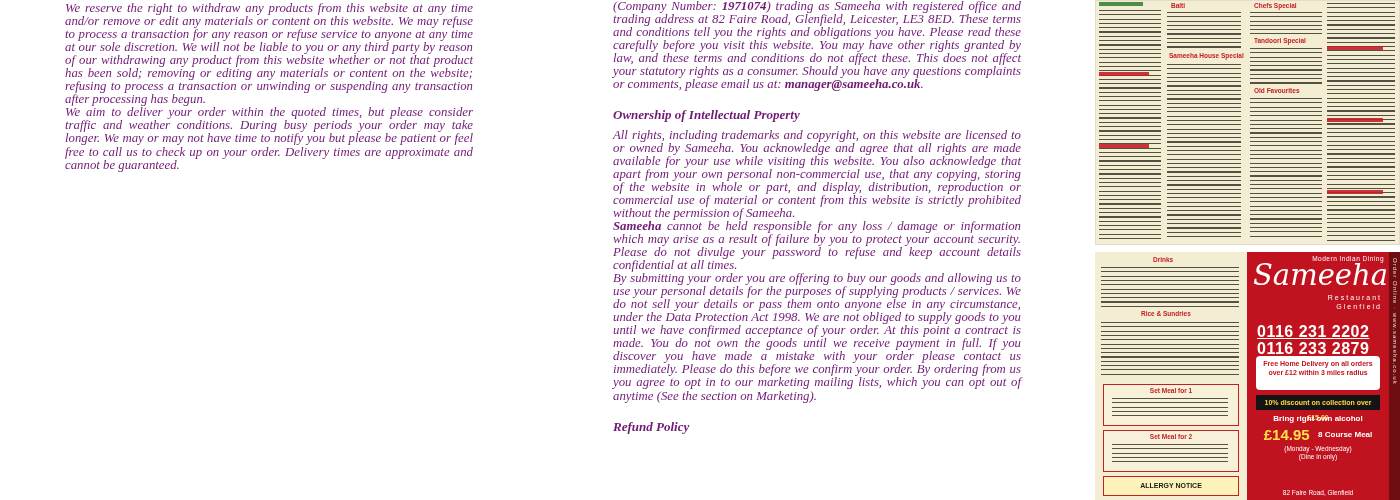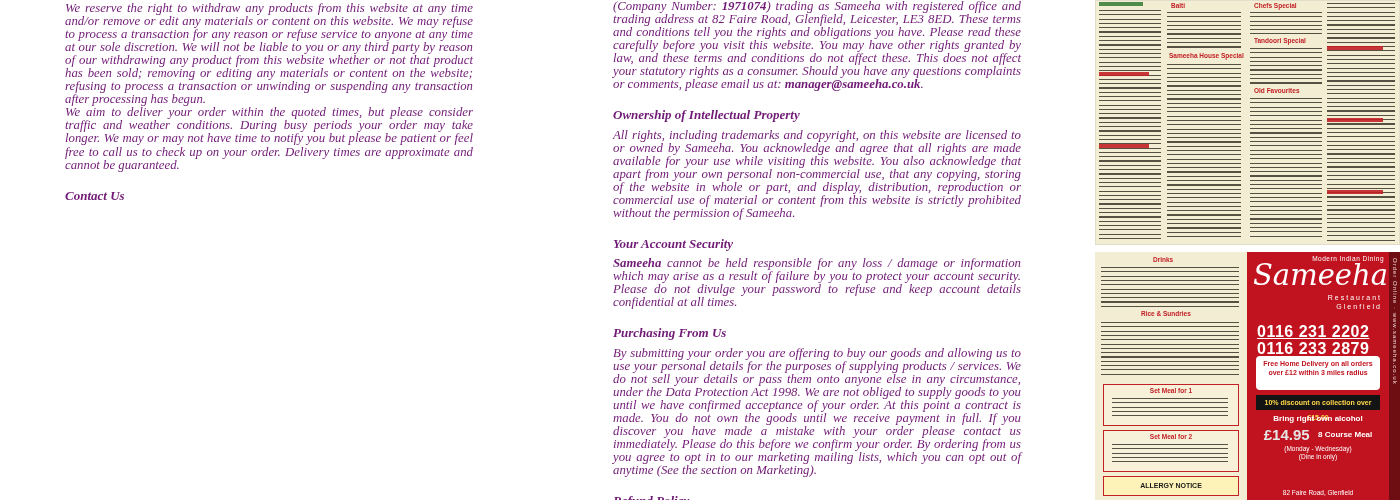"Contact Us" h3 { html: <h3>Contact Us</h3> -> none }
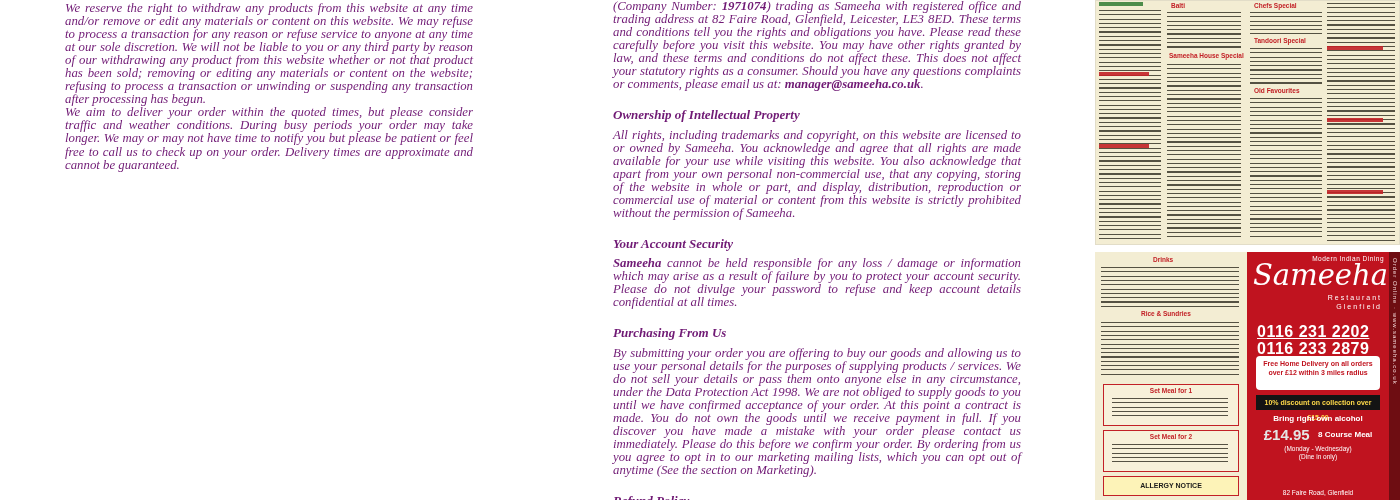"Your Account Security" h3 { html: <h3>Your Account Security</h3> -> none }
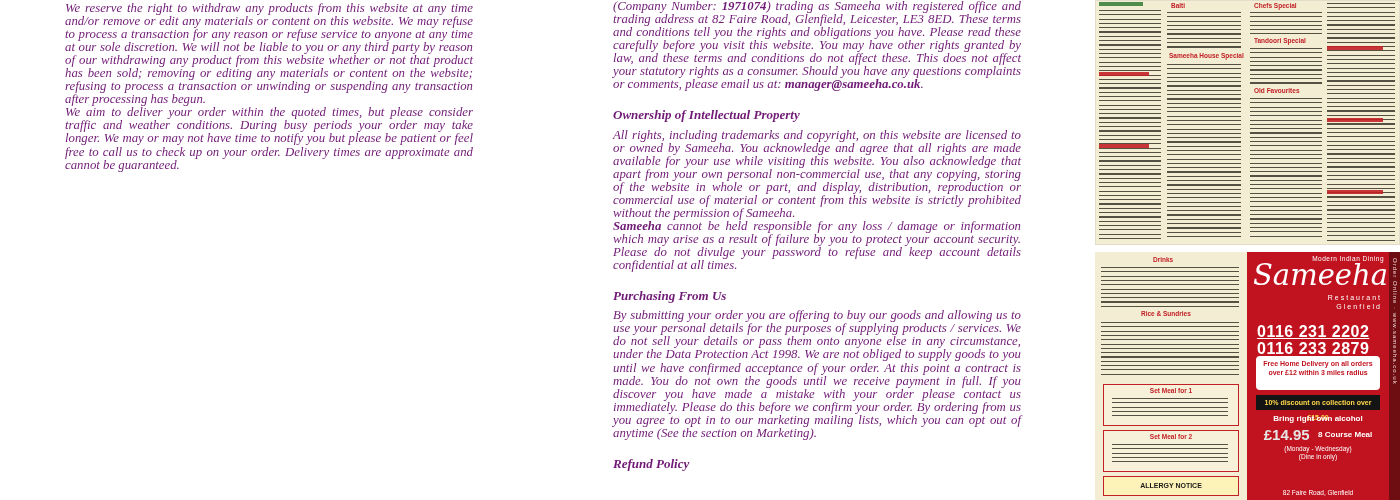"Purchasing From Us" h3 { html: <h3>Purchasing From Us</h3> -> none }
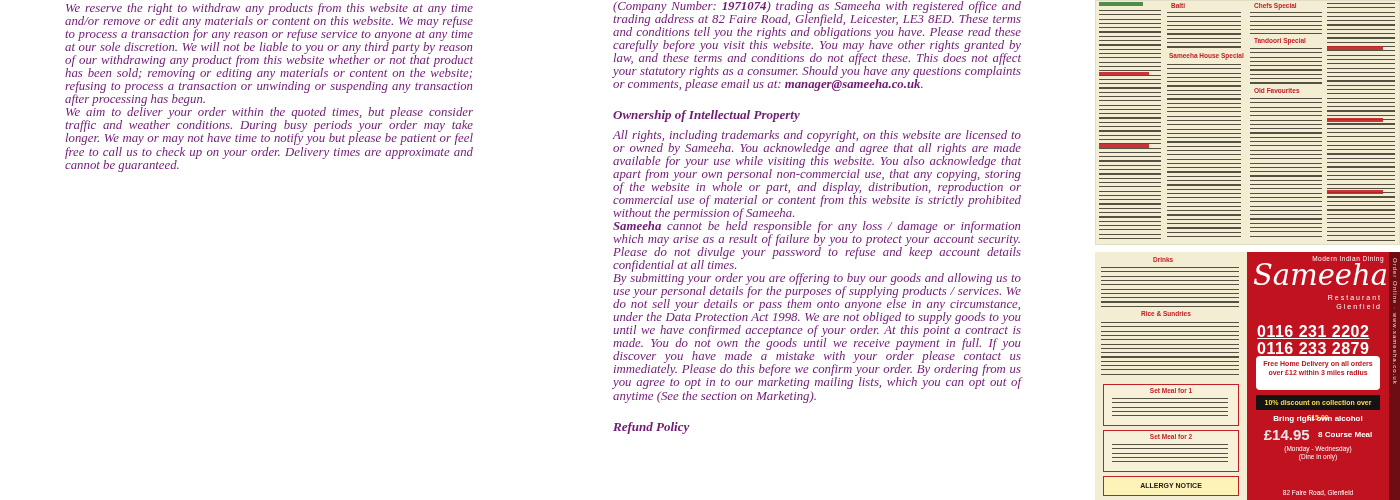"£14.95" .price-row .pr { color: #e5e5e5 -> #fde047 }
